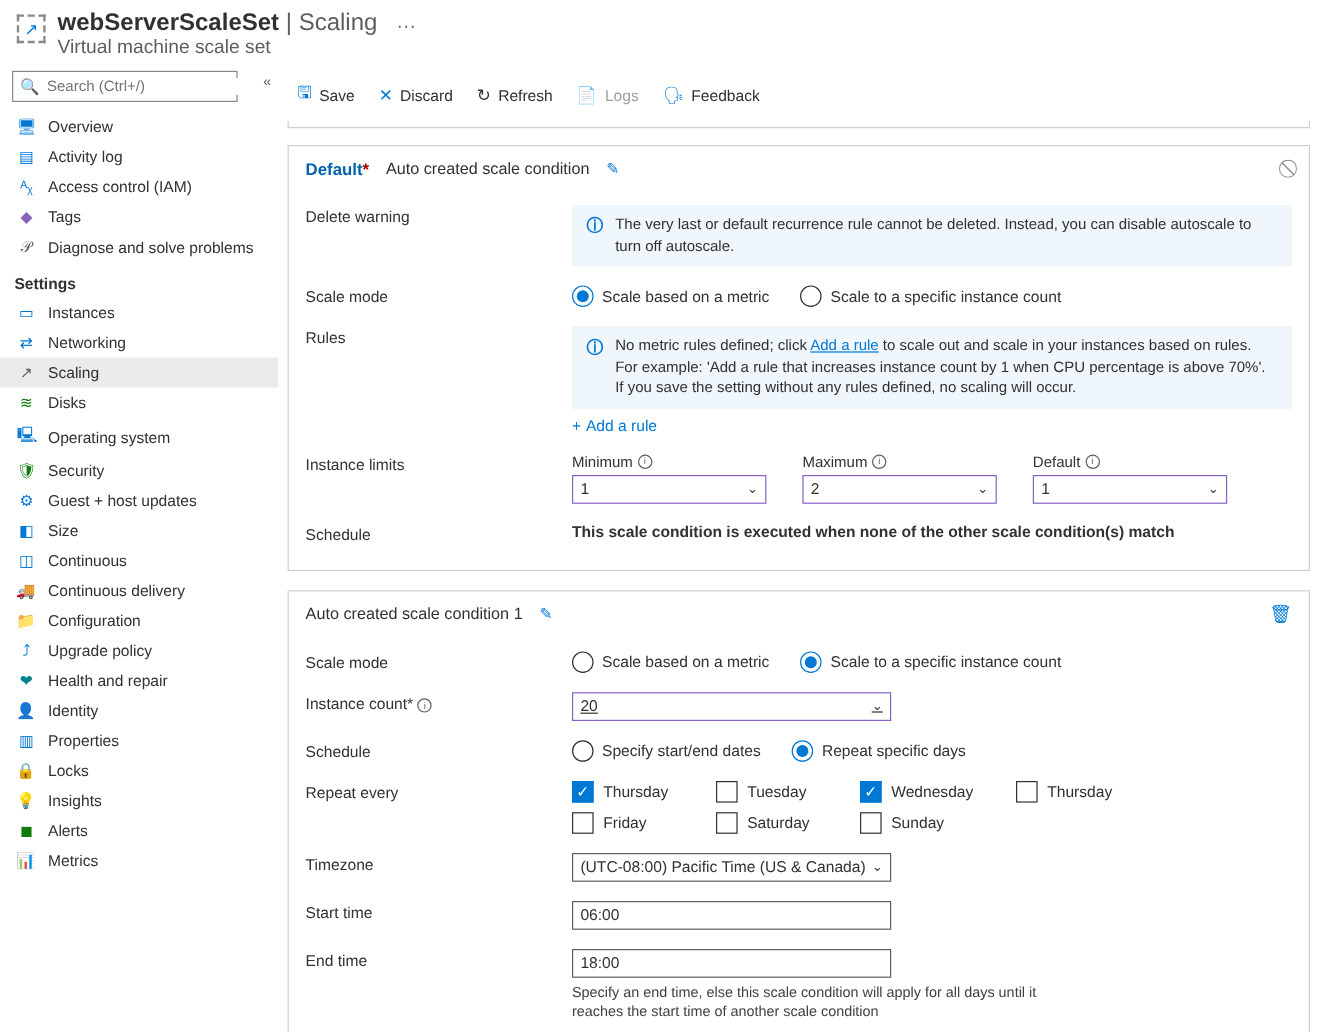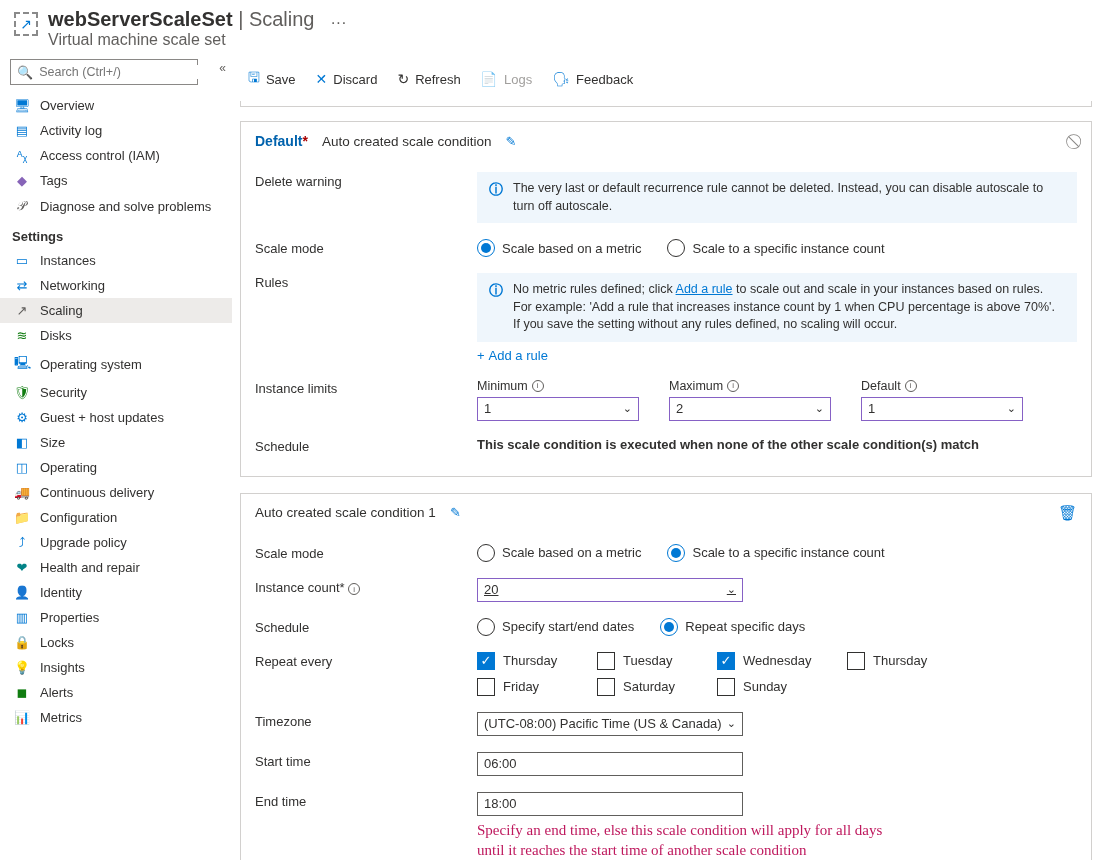"Operating" span { text: Operating -> Continuous }
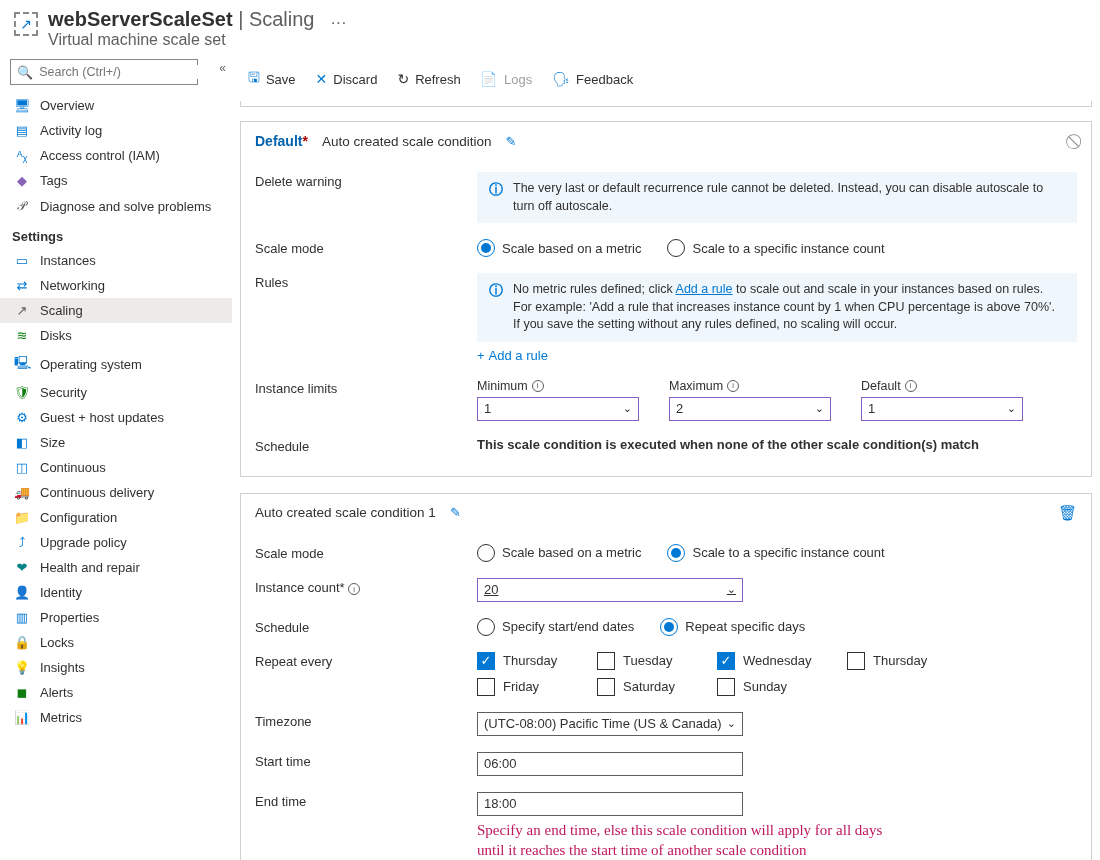"Specify an end time, else" .hint { color: #be185d -> #404040; font-family: Liberation Serif, serif -> none; font-size: 15px -> 12px }
